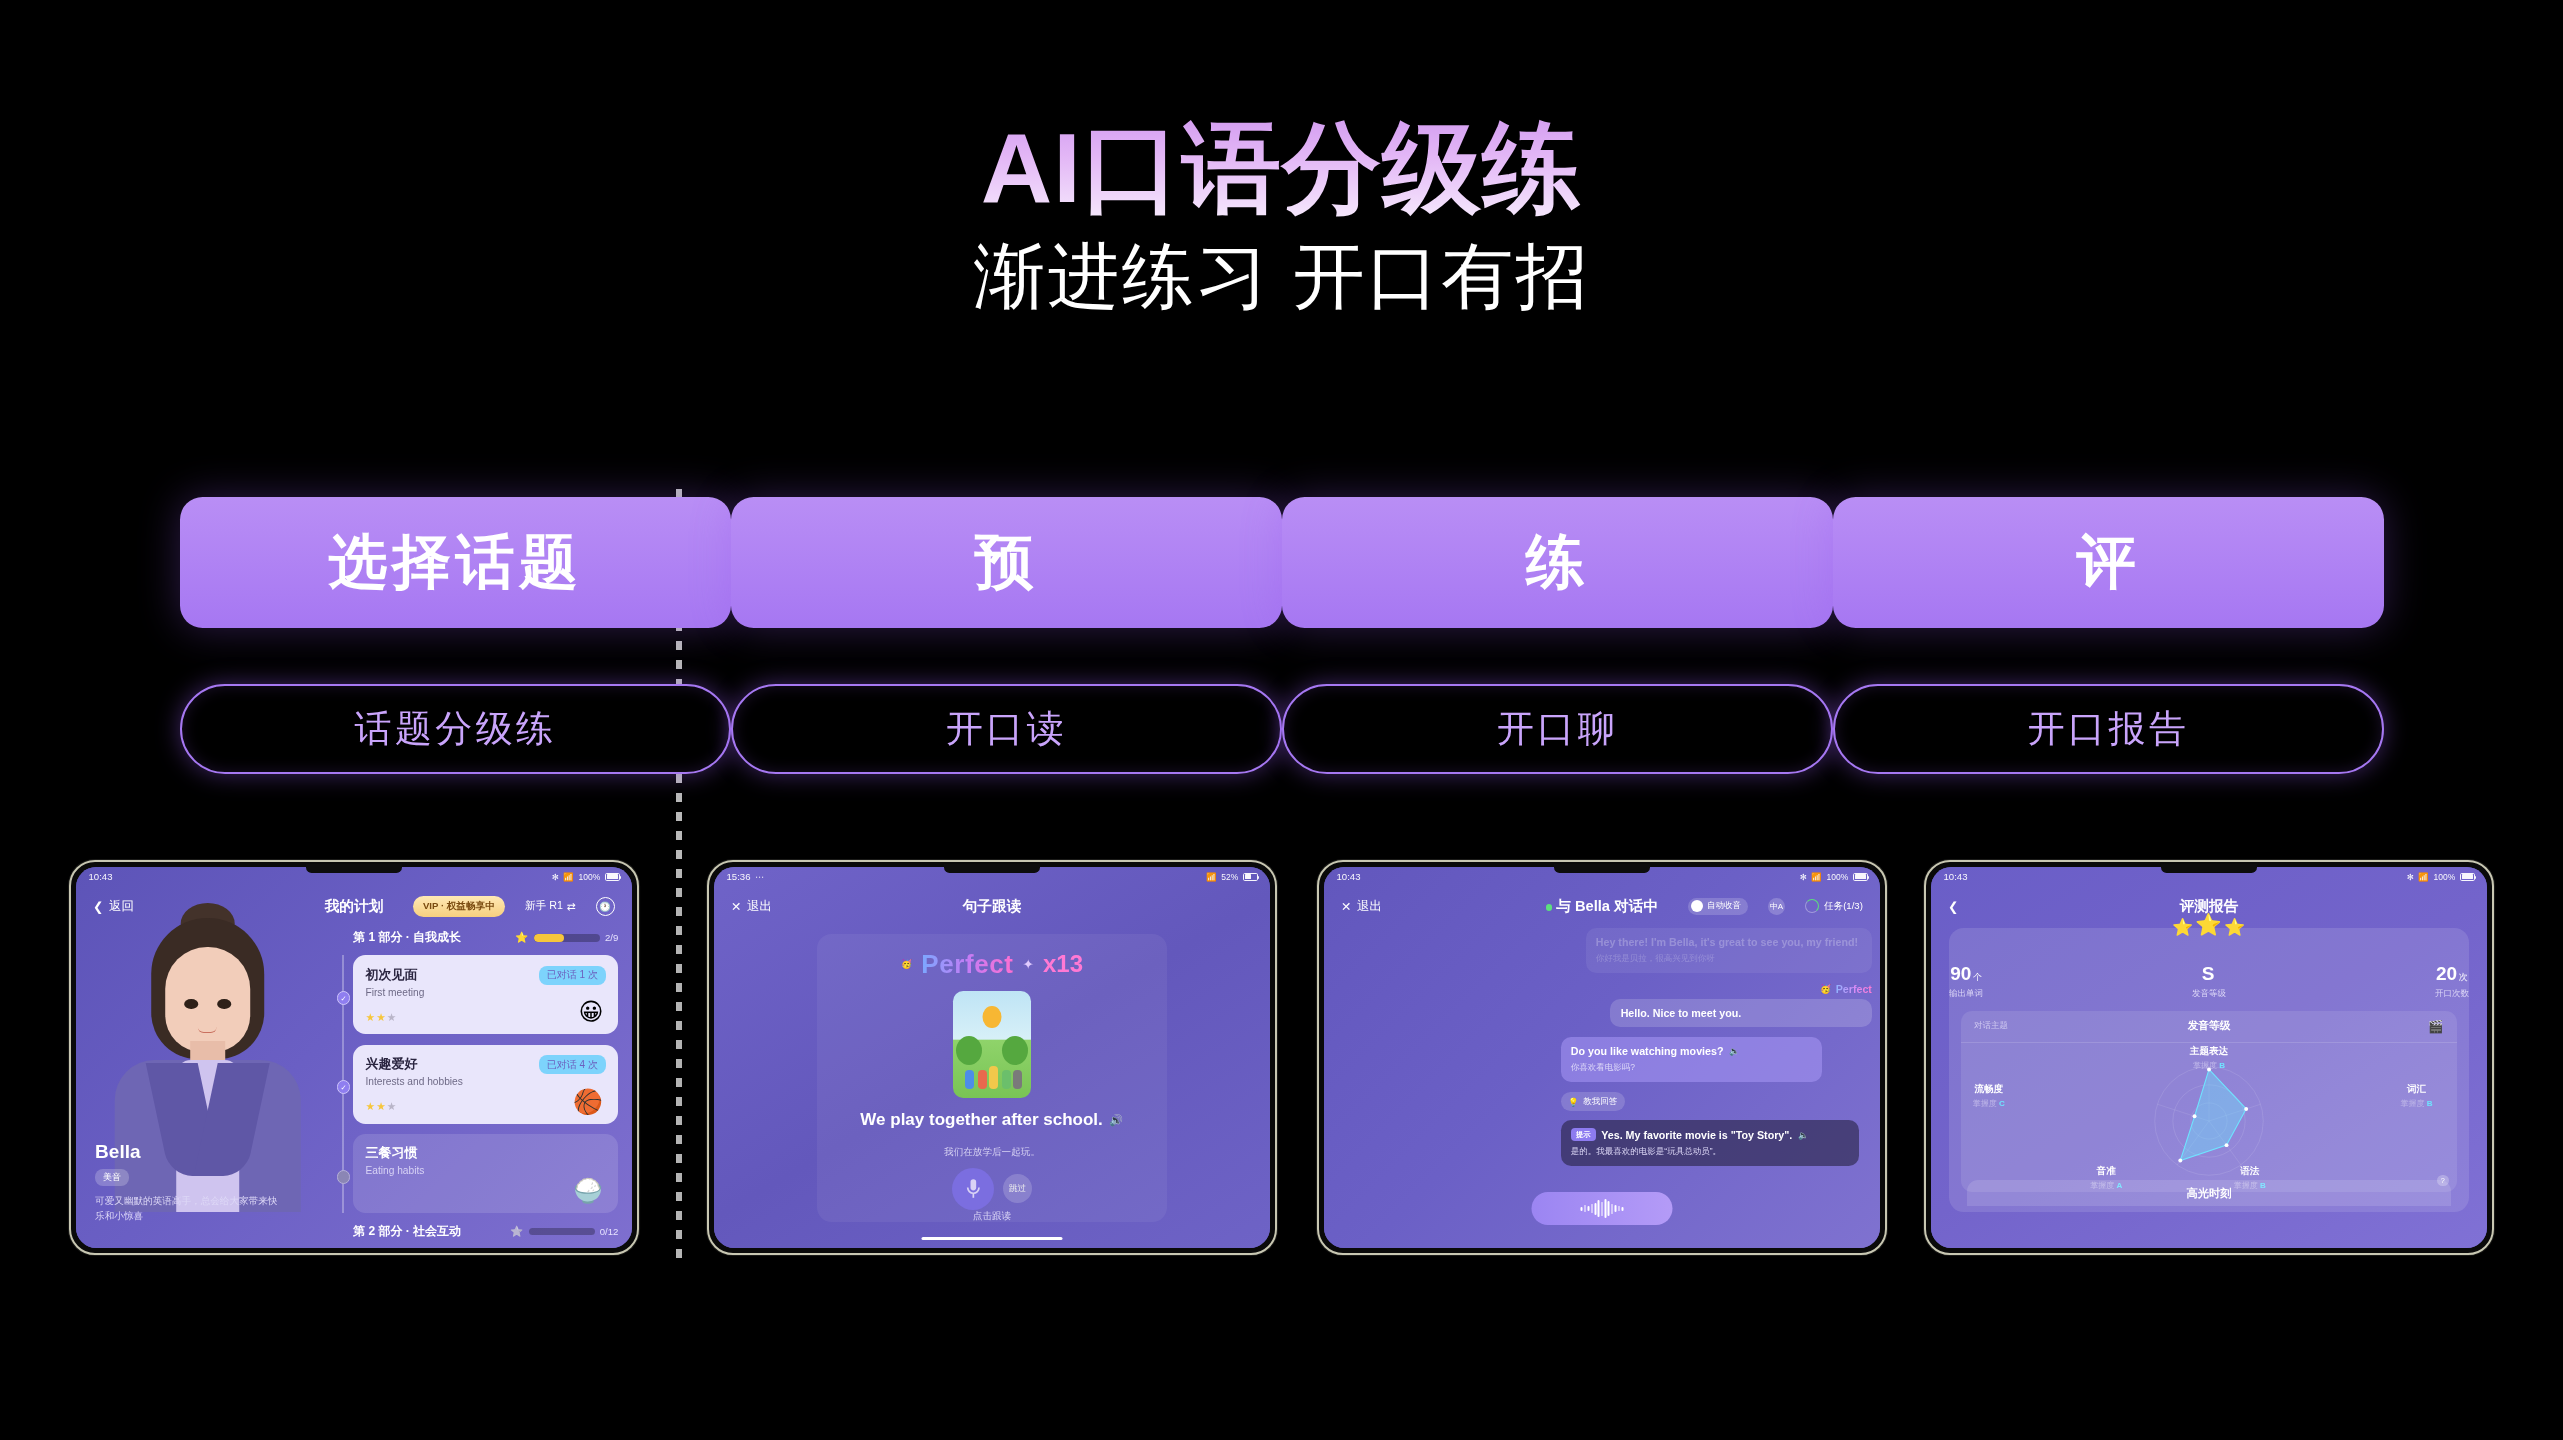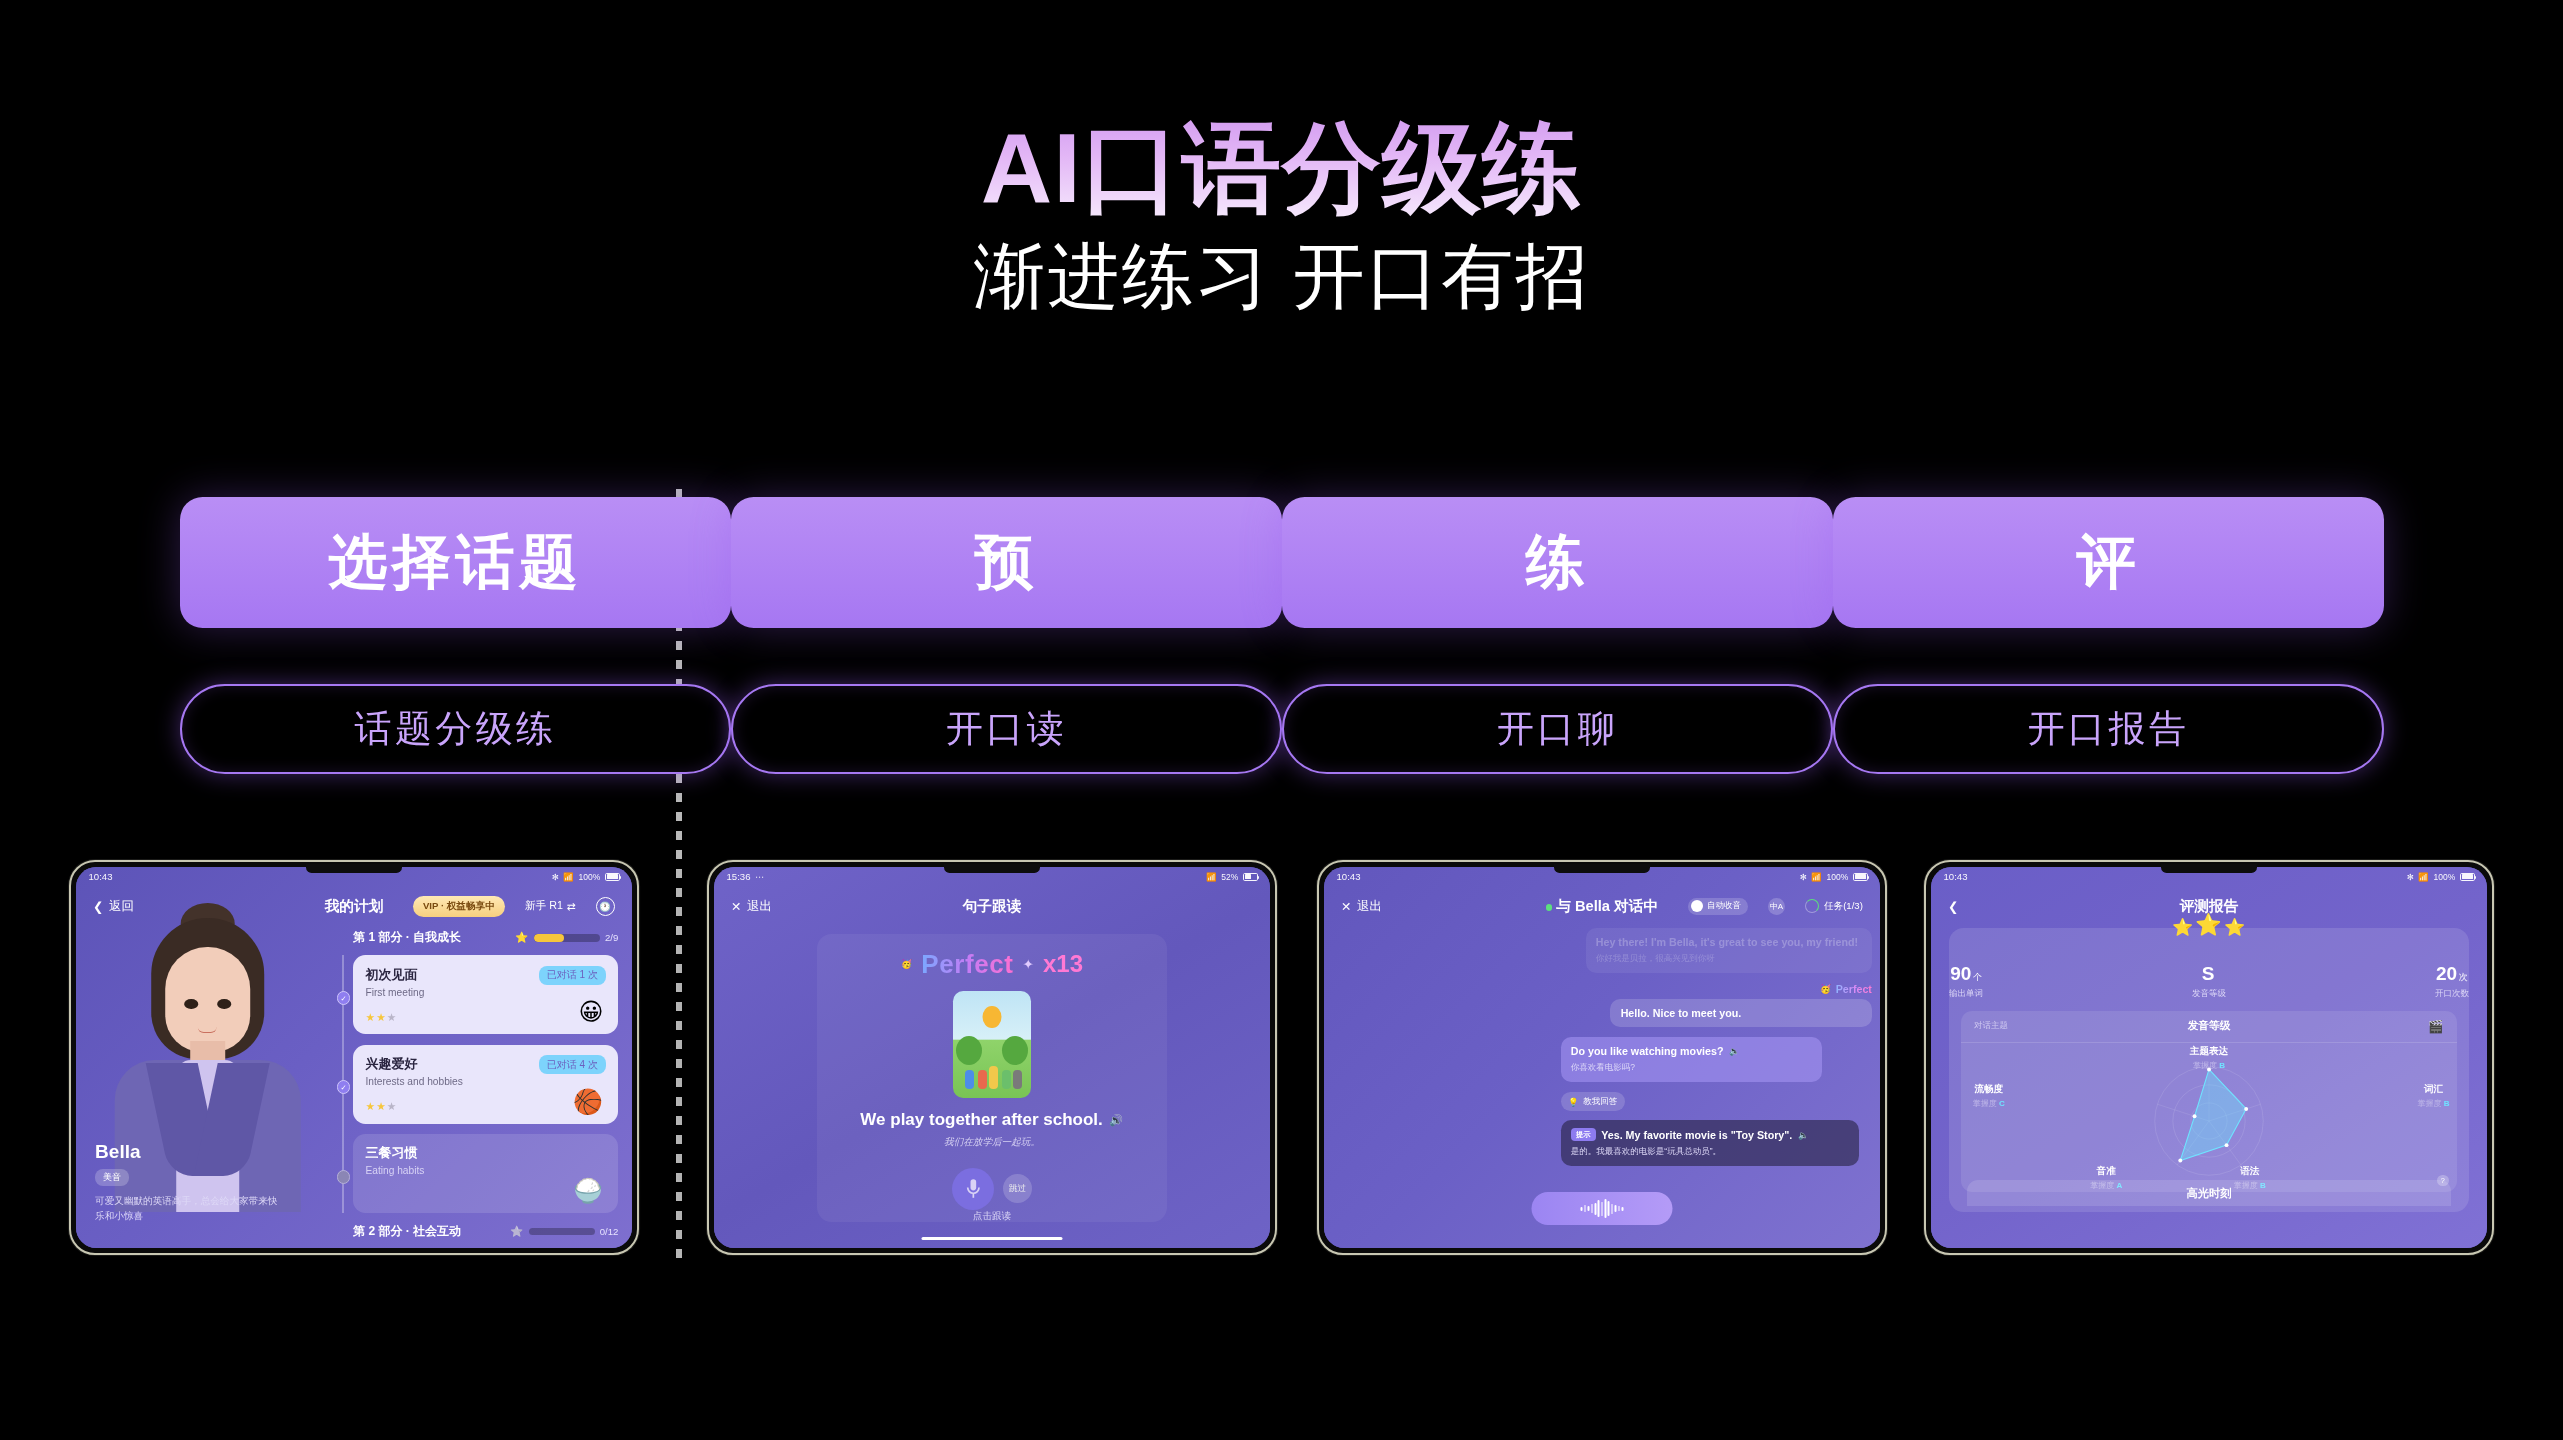"词汇" div.ax-lbl { right: 7px -> 24px }
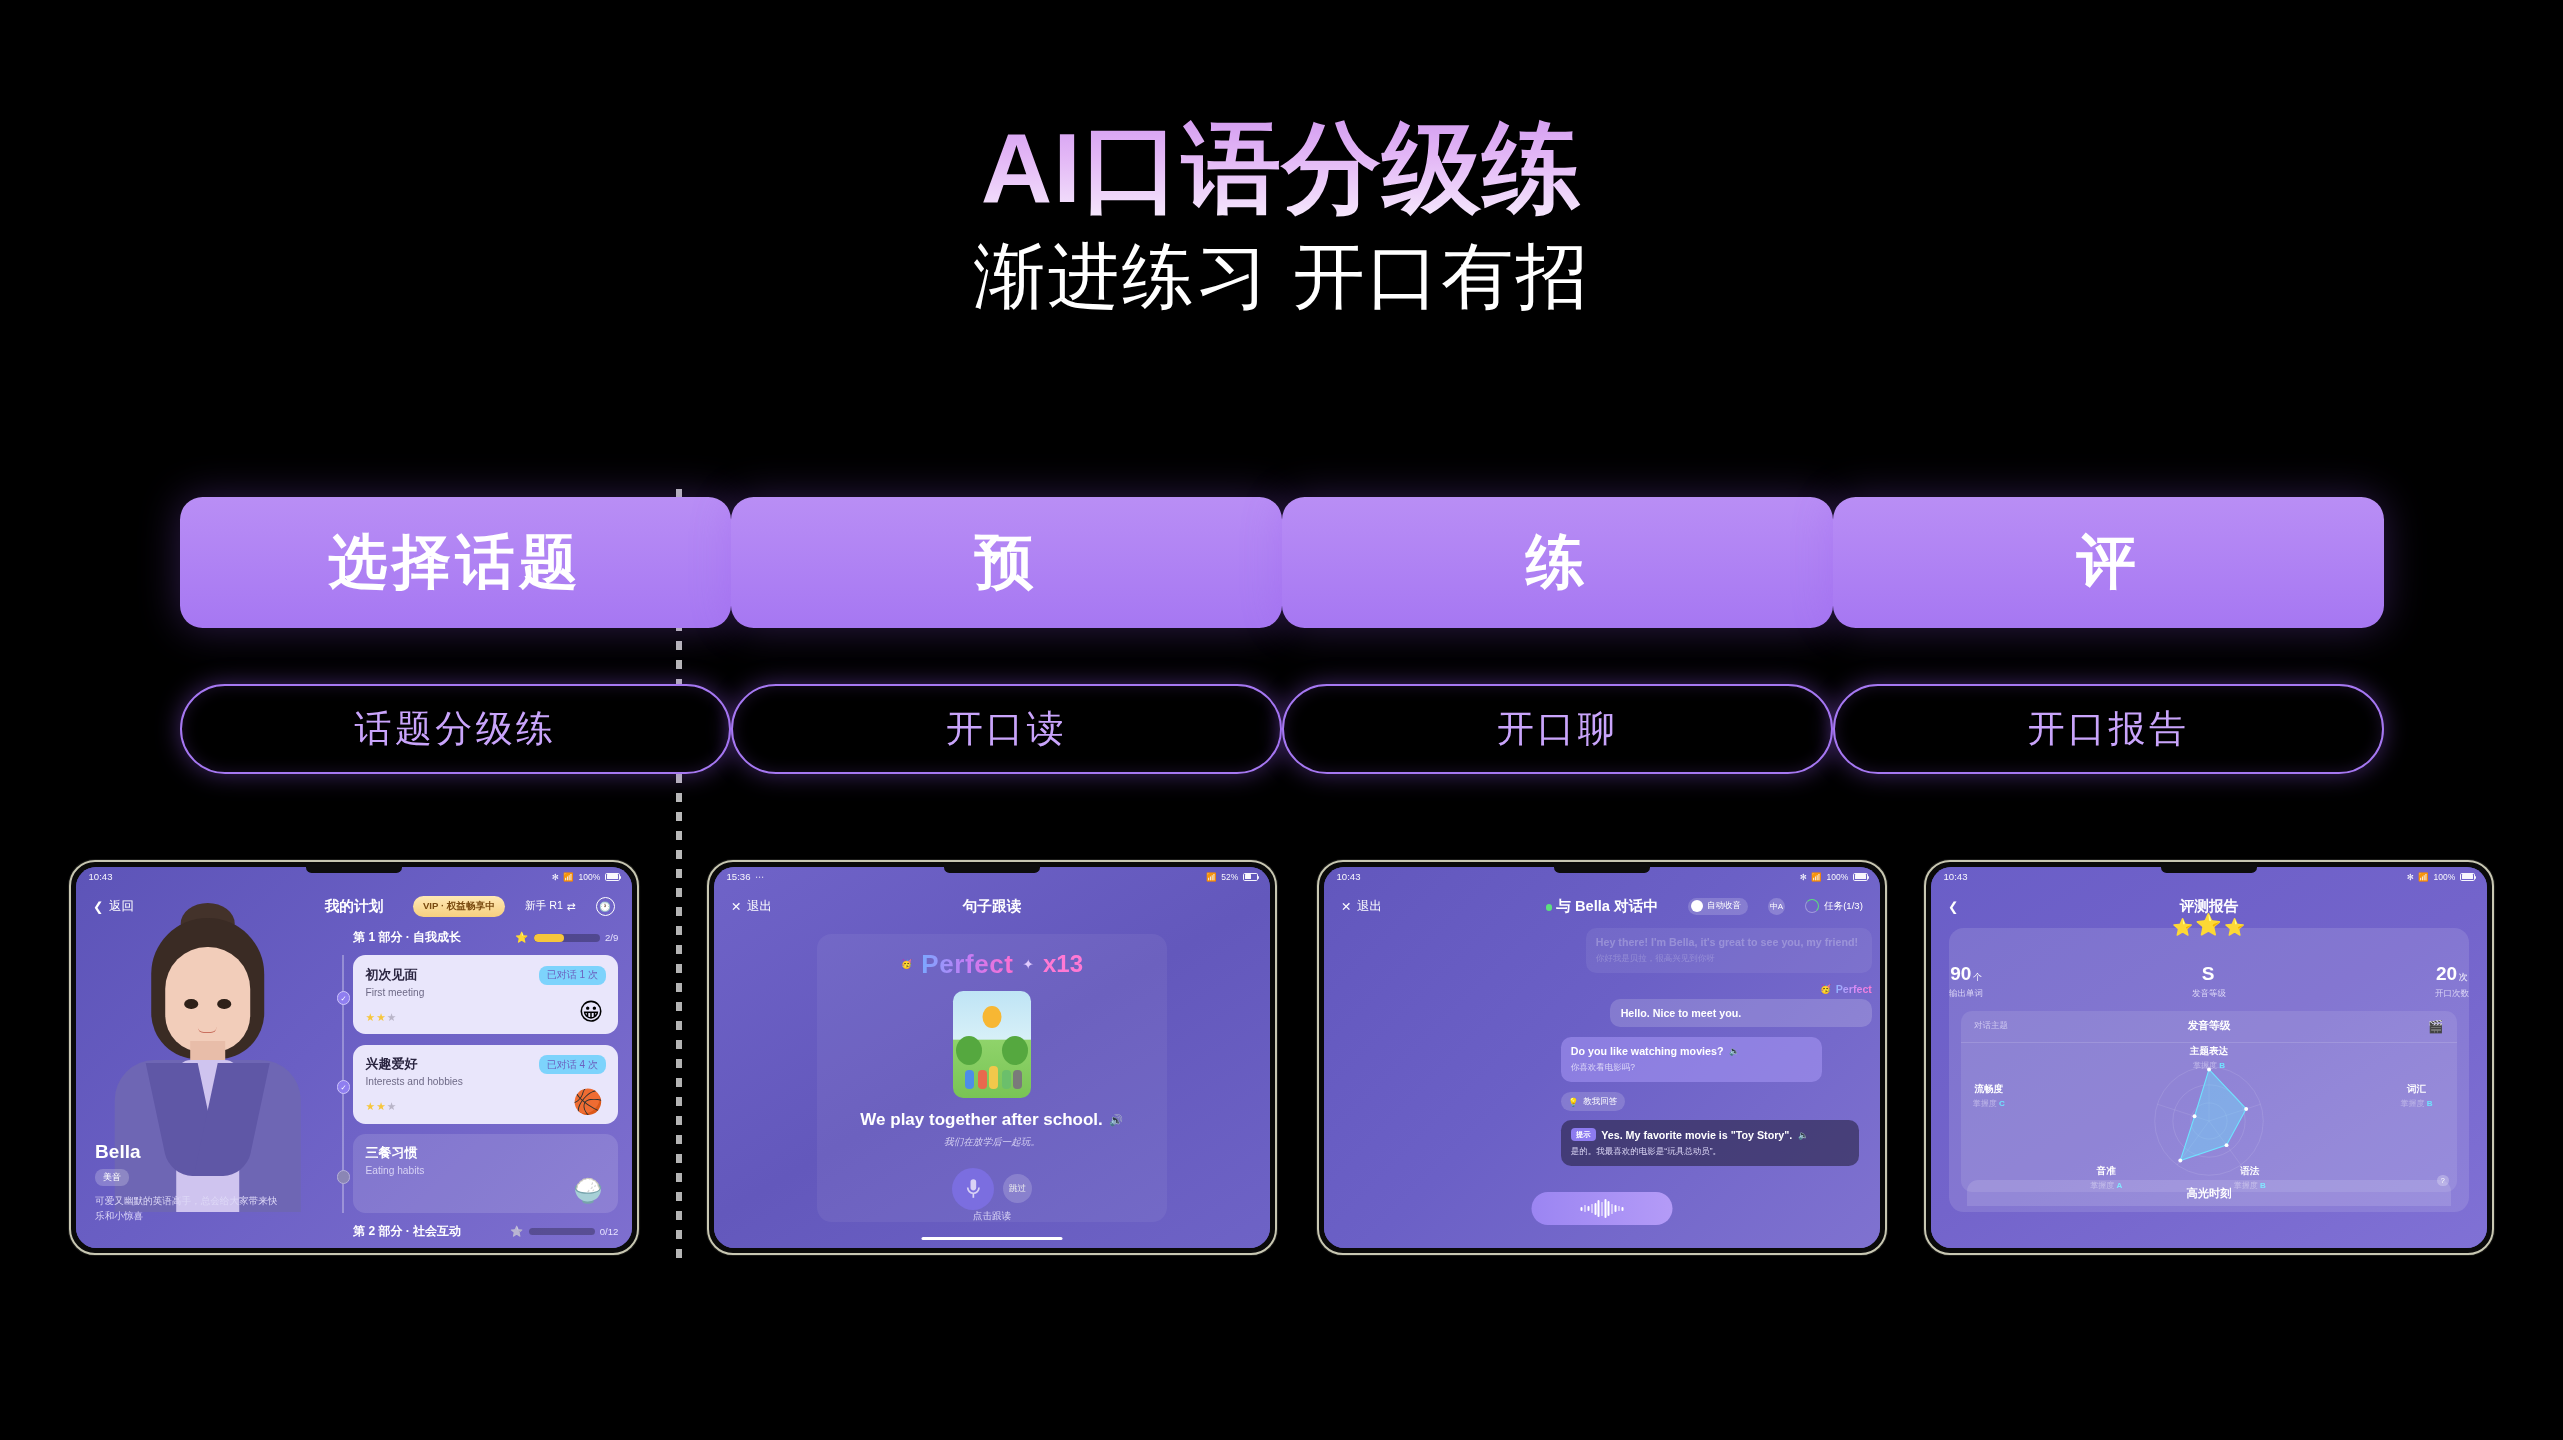"我们在放学后一起玩。" .s2-cn { font-style: italic -> none; margin-top: 6px -> 16px }
